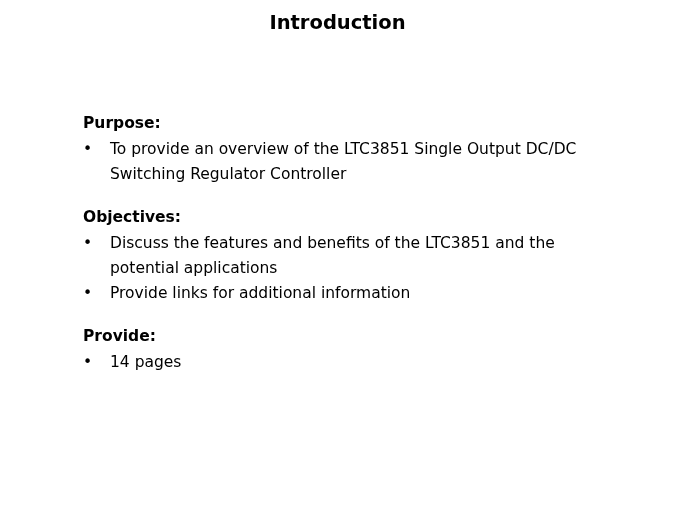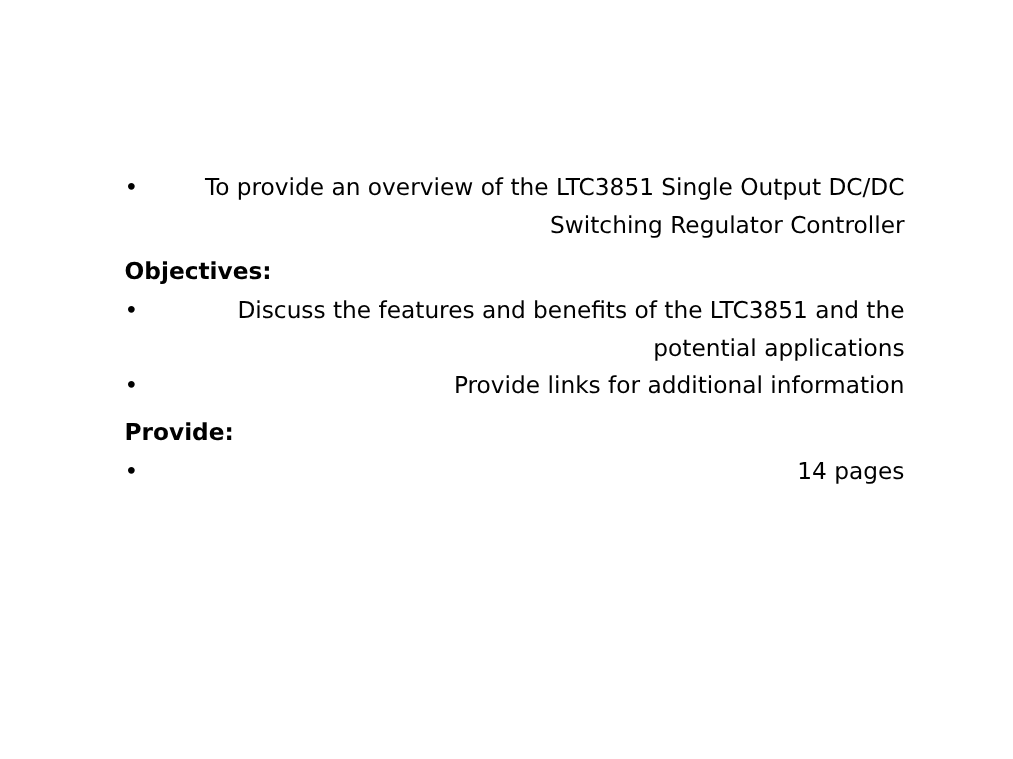"Introduction" div.slide-title { html: none -> <div>Introduction</div> }
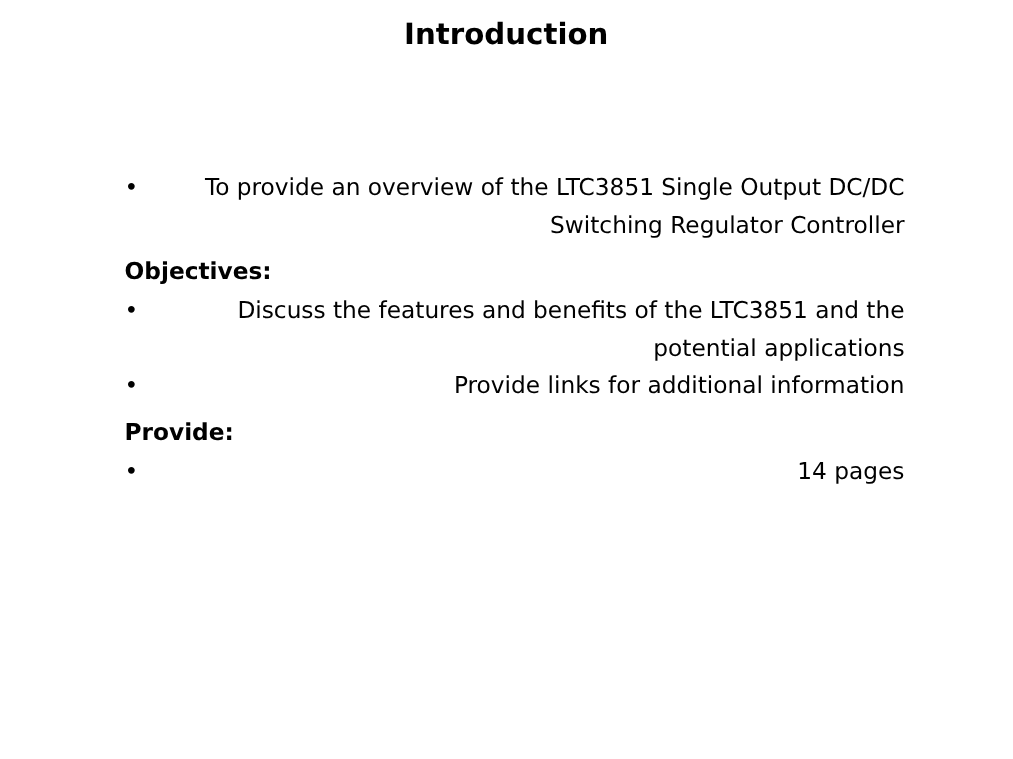"Purpose:" div.section-heading { html: none -> <div>Purpose:</div> }
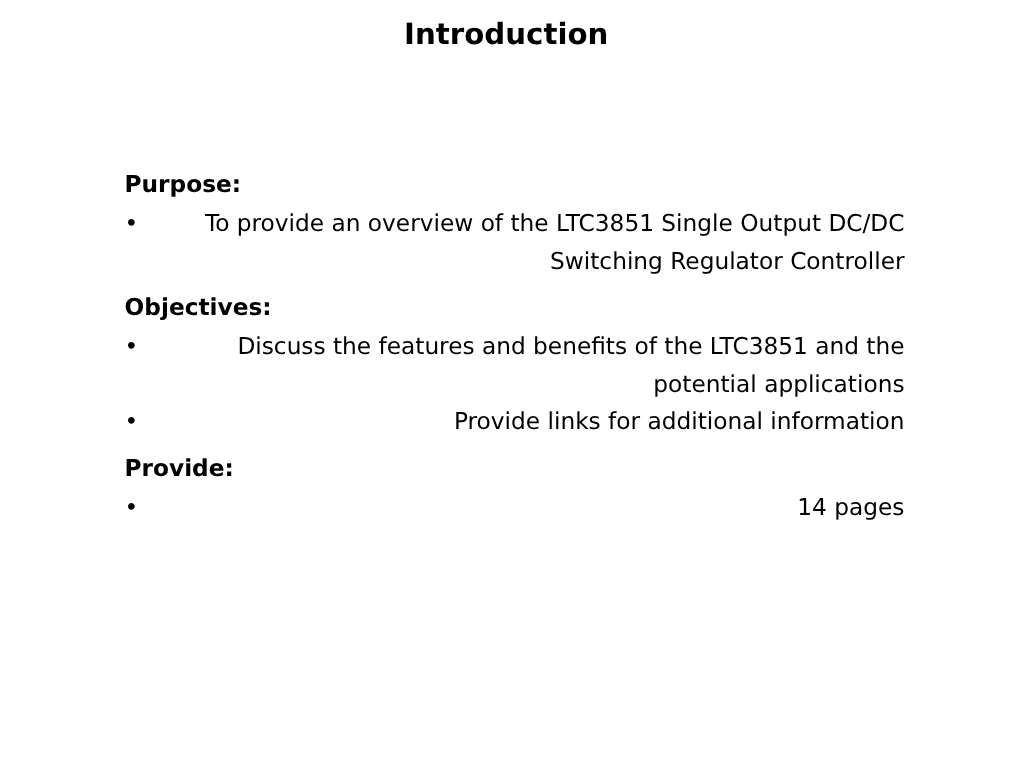"To provide an overview of" .bullet-text { text-align: right -> none }
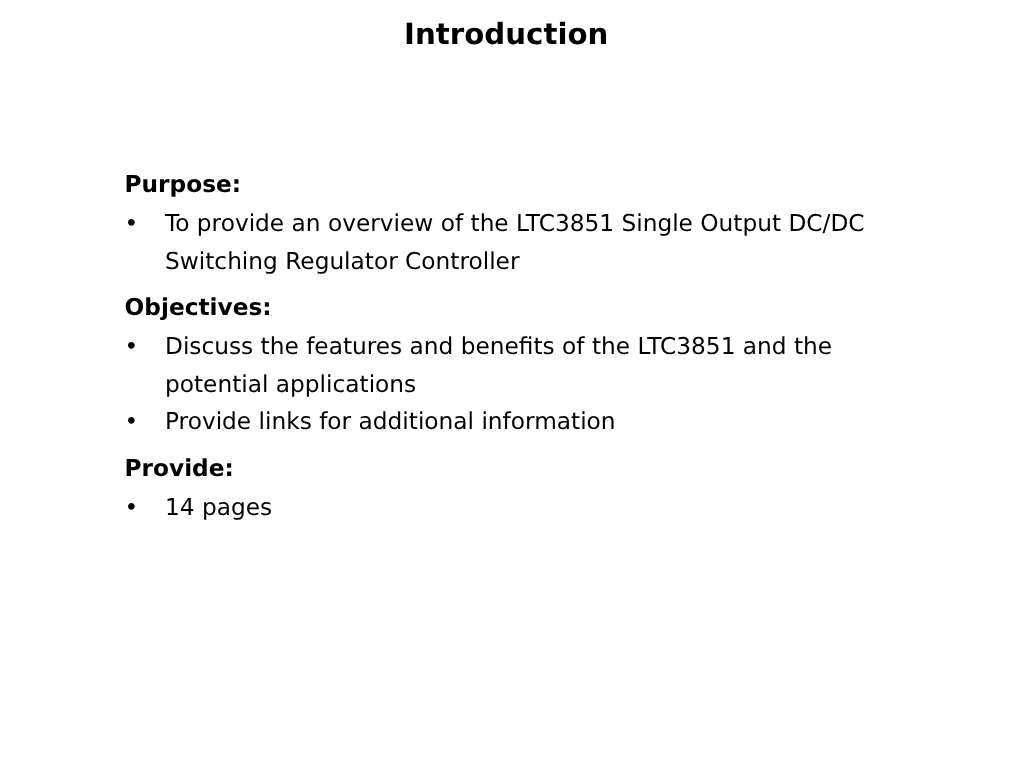"Objectives:" .section + .section { margin-top: 8px -> 20px }
